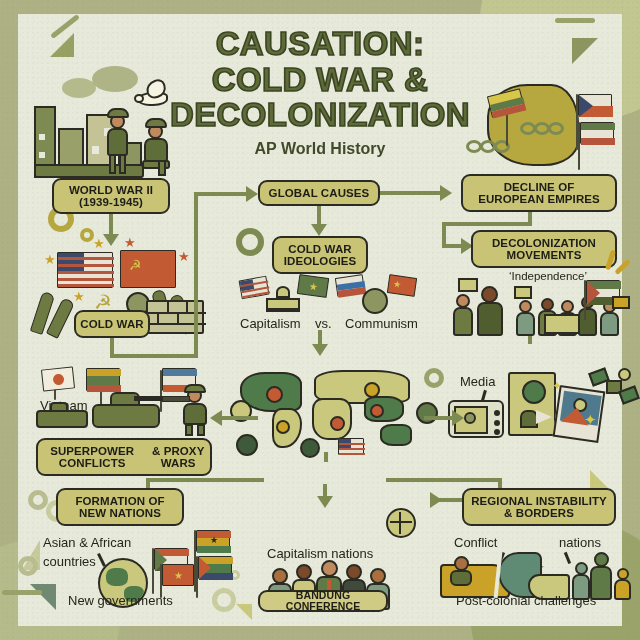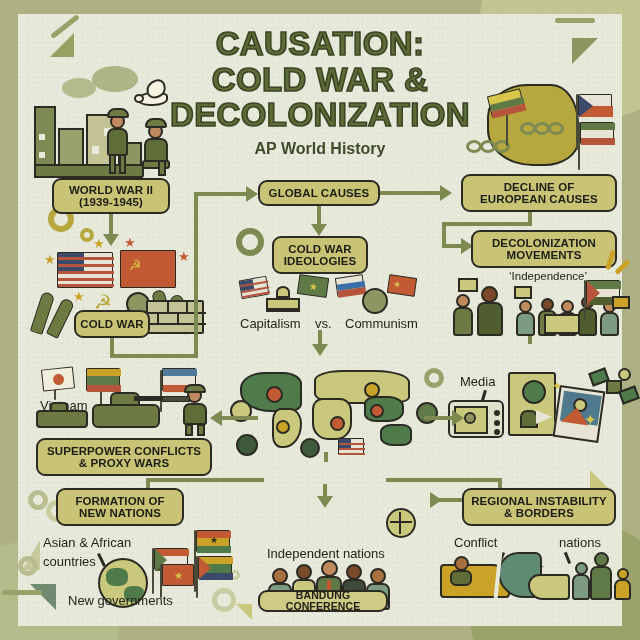"EUROPEAN CAUSES" span { text: CAUSES -> EMPIRES }
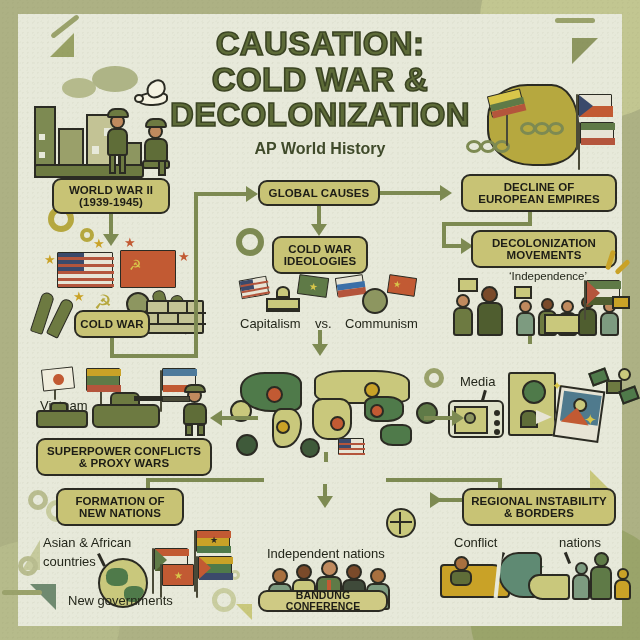"SUPERPOWER CONFLICTS" div.box { flex-direction: column -> none }
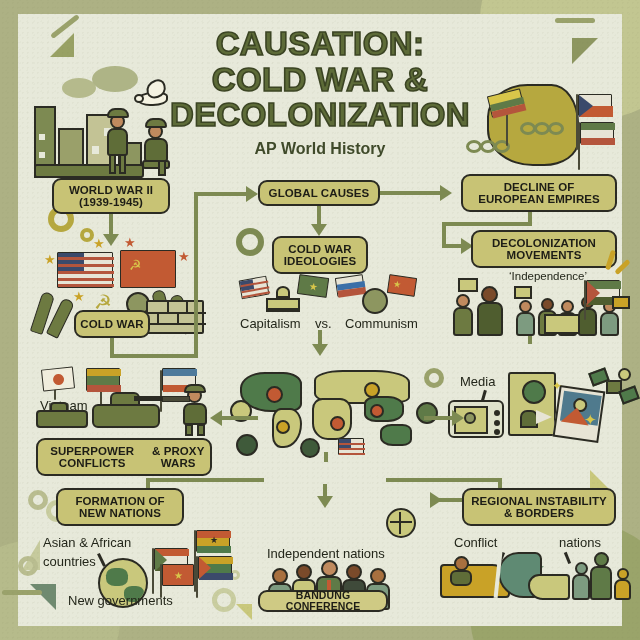"Independent nations" div.lbl { text: Independent -> Capitalism }
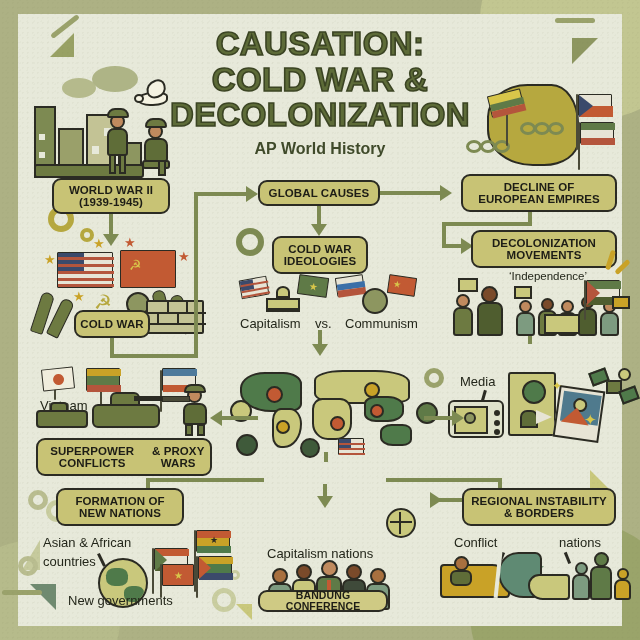"Post-colonial challenges" div.lbl { html: none -> <div>Post-colonial challenges</div> }
